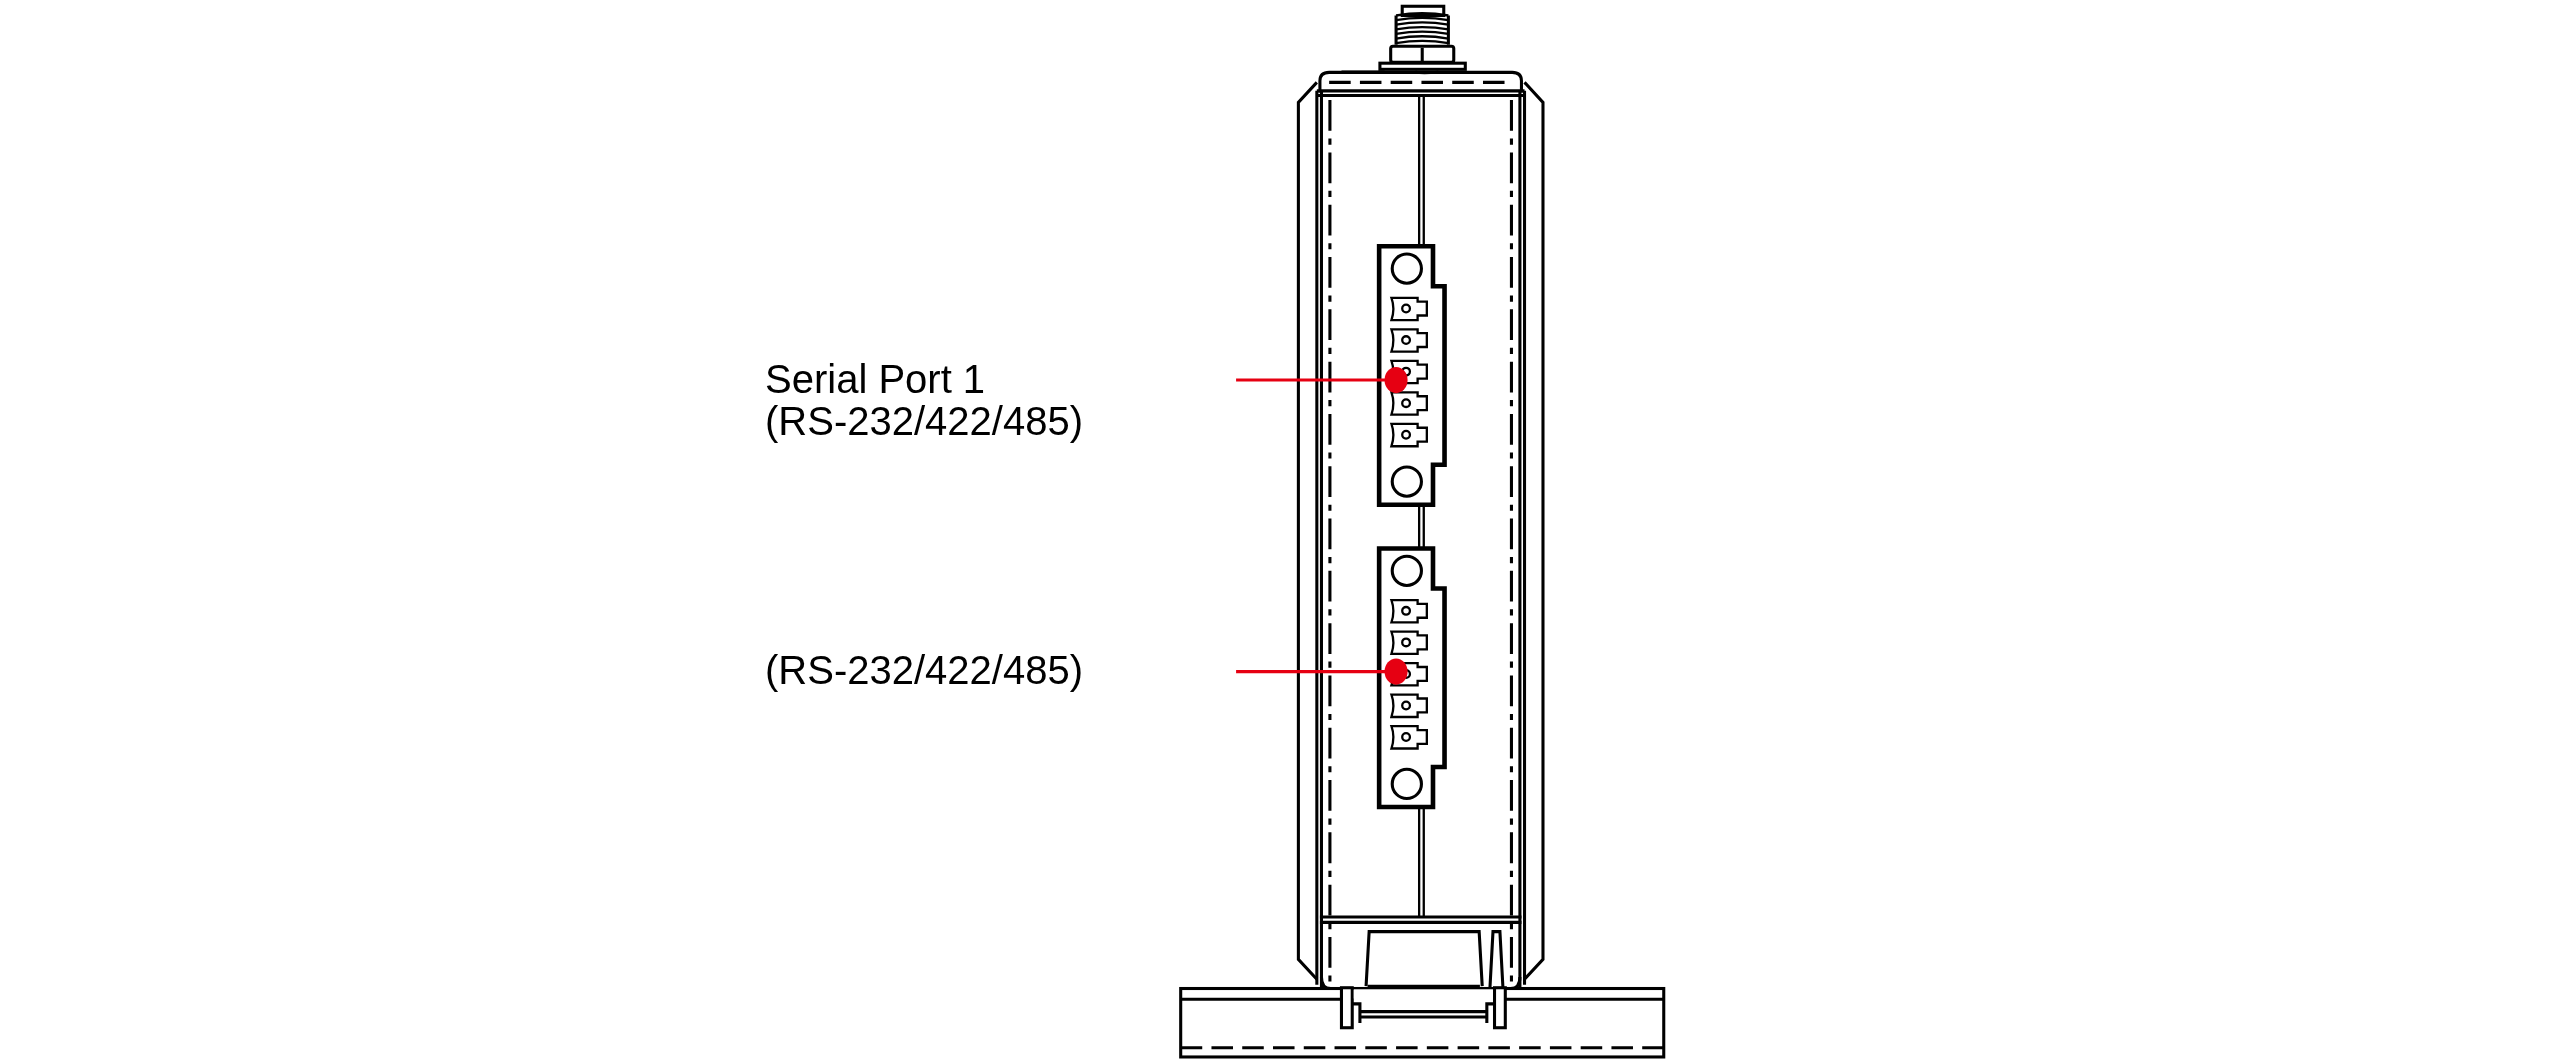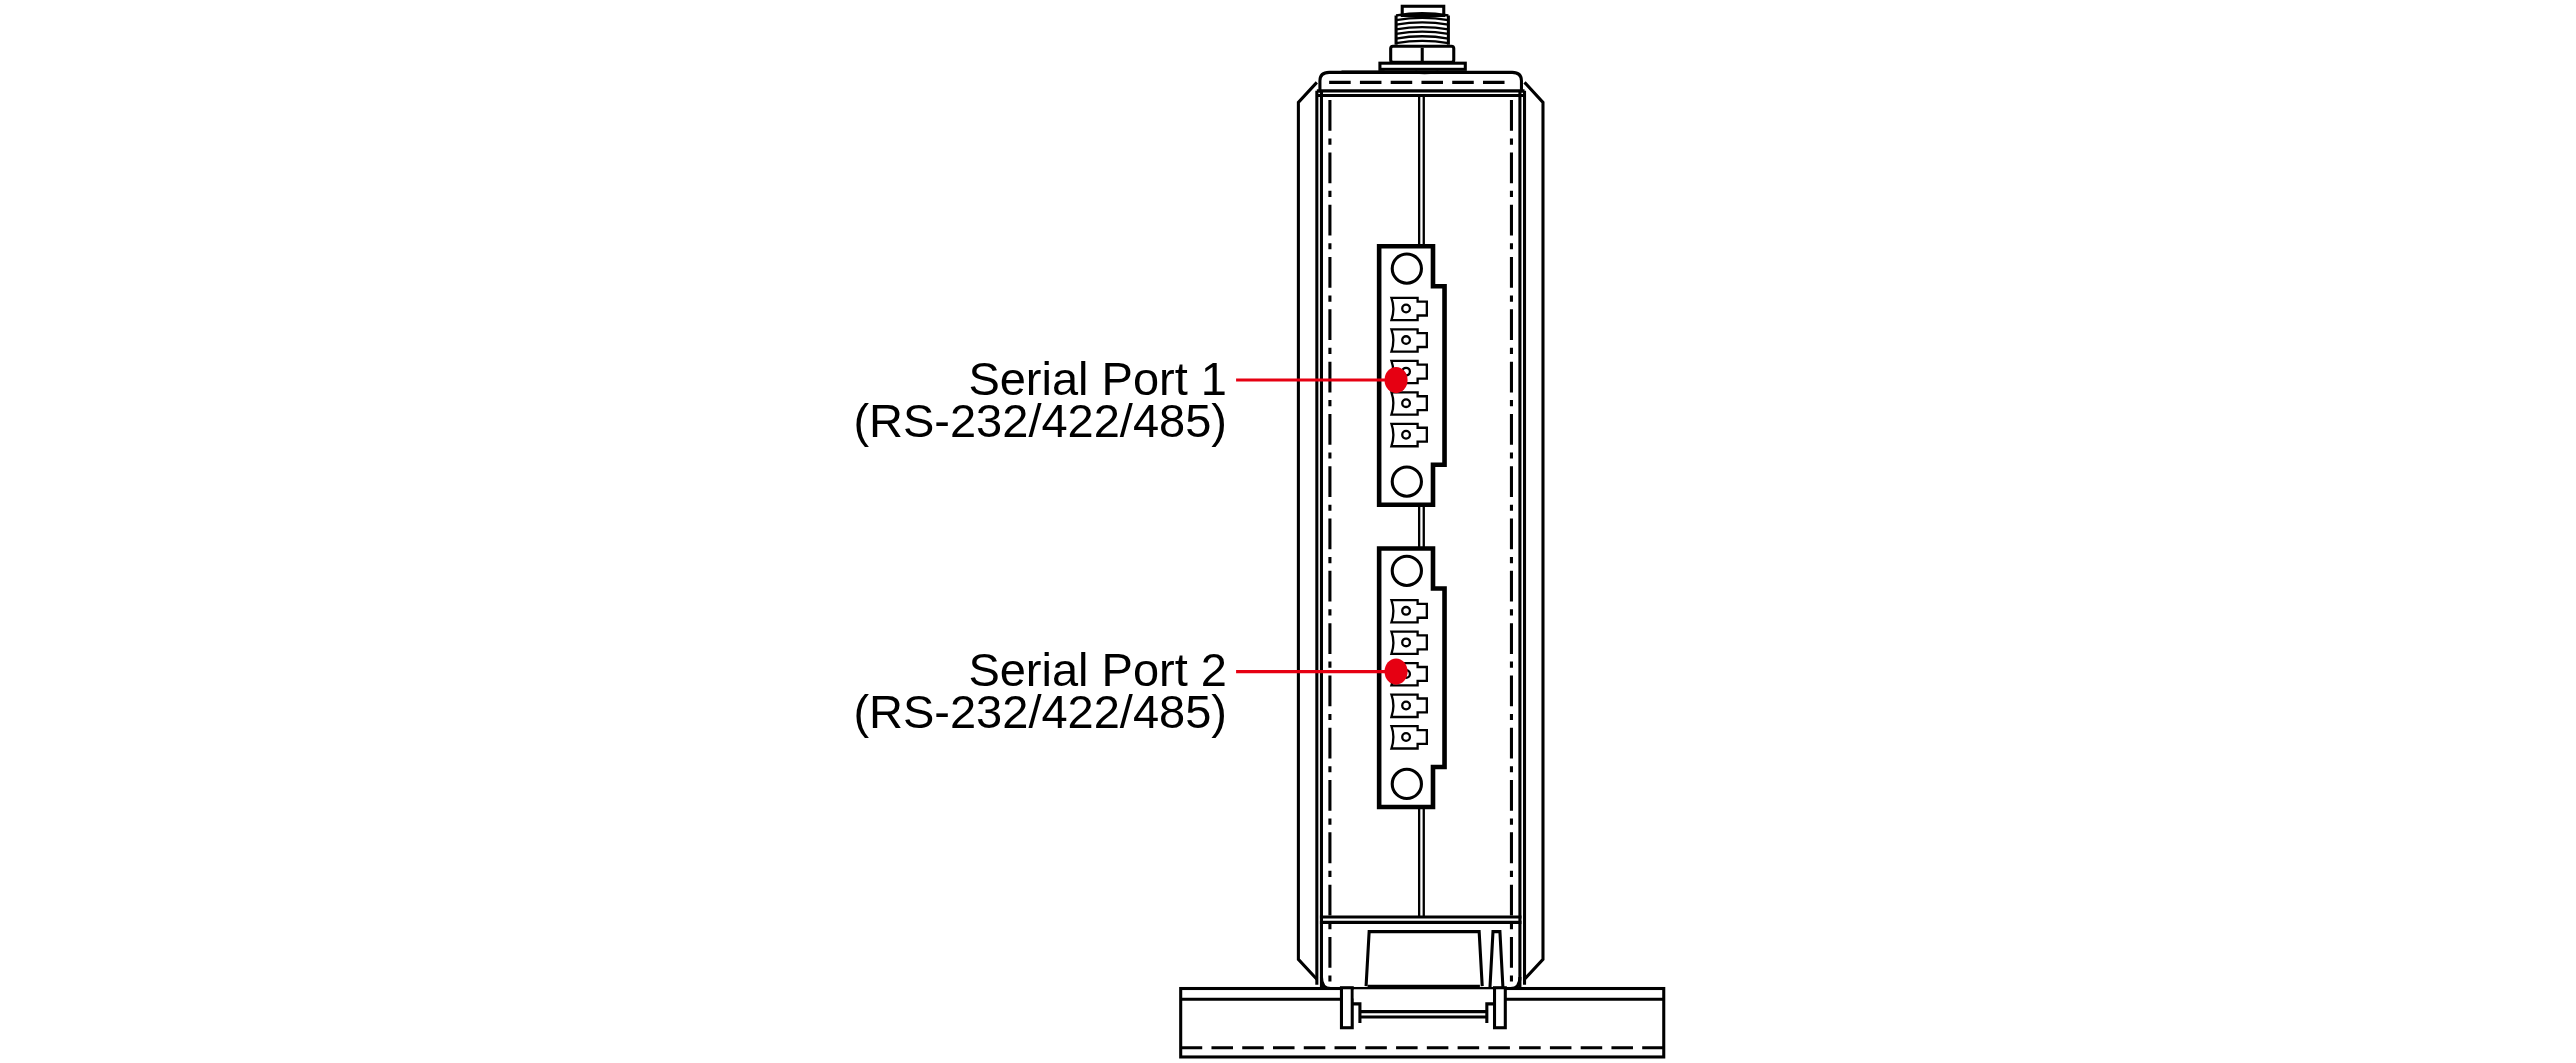"Serial Port 1" .label { font-size: 47px -> 40px; text-align: right -> left }
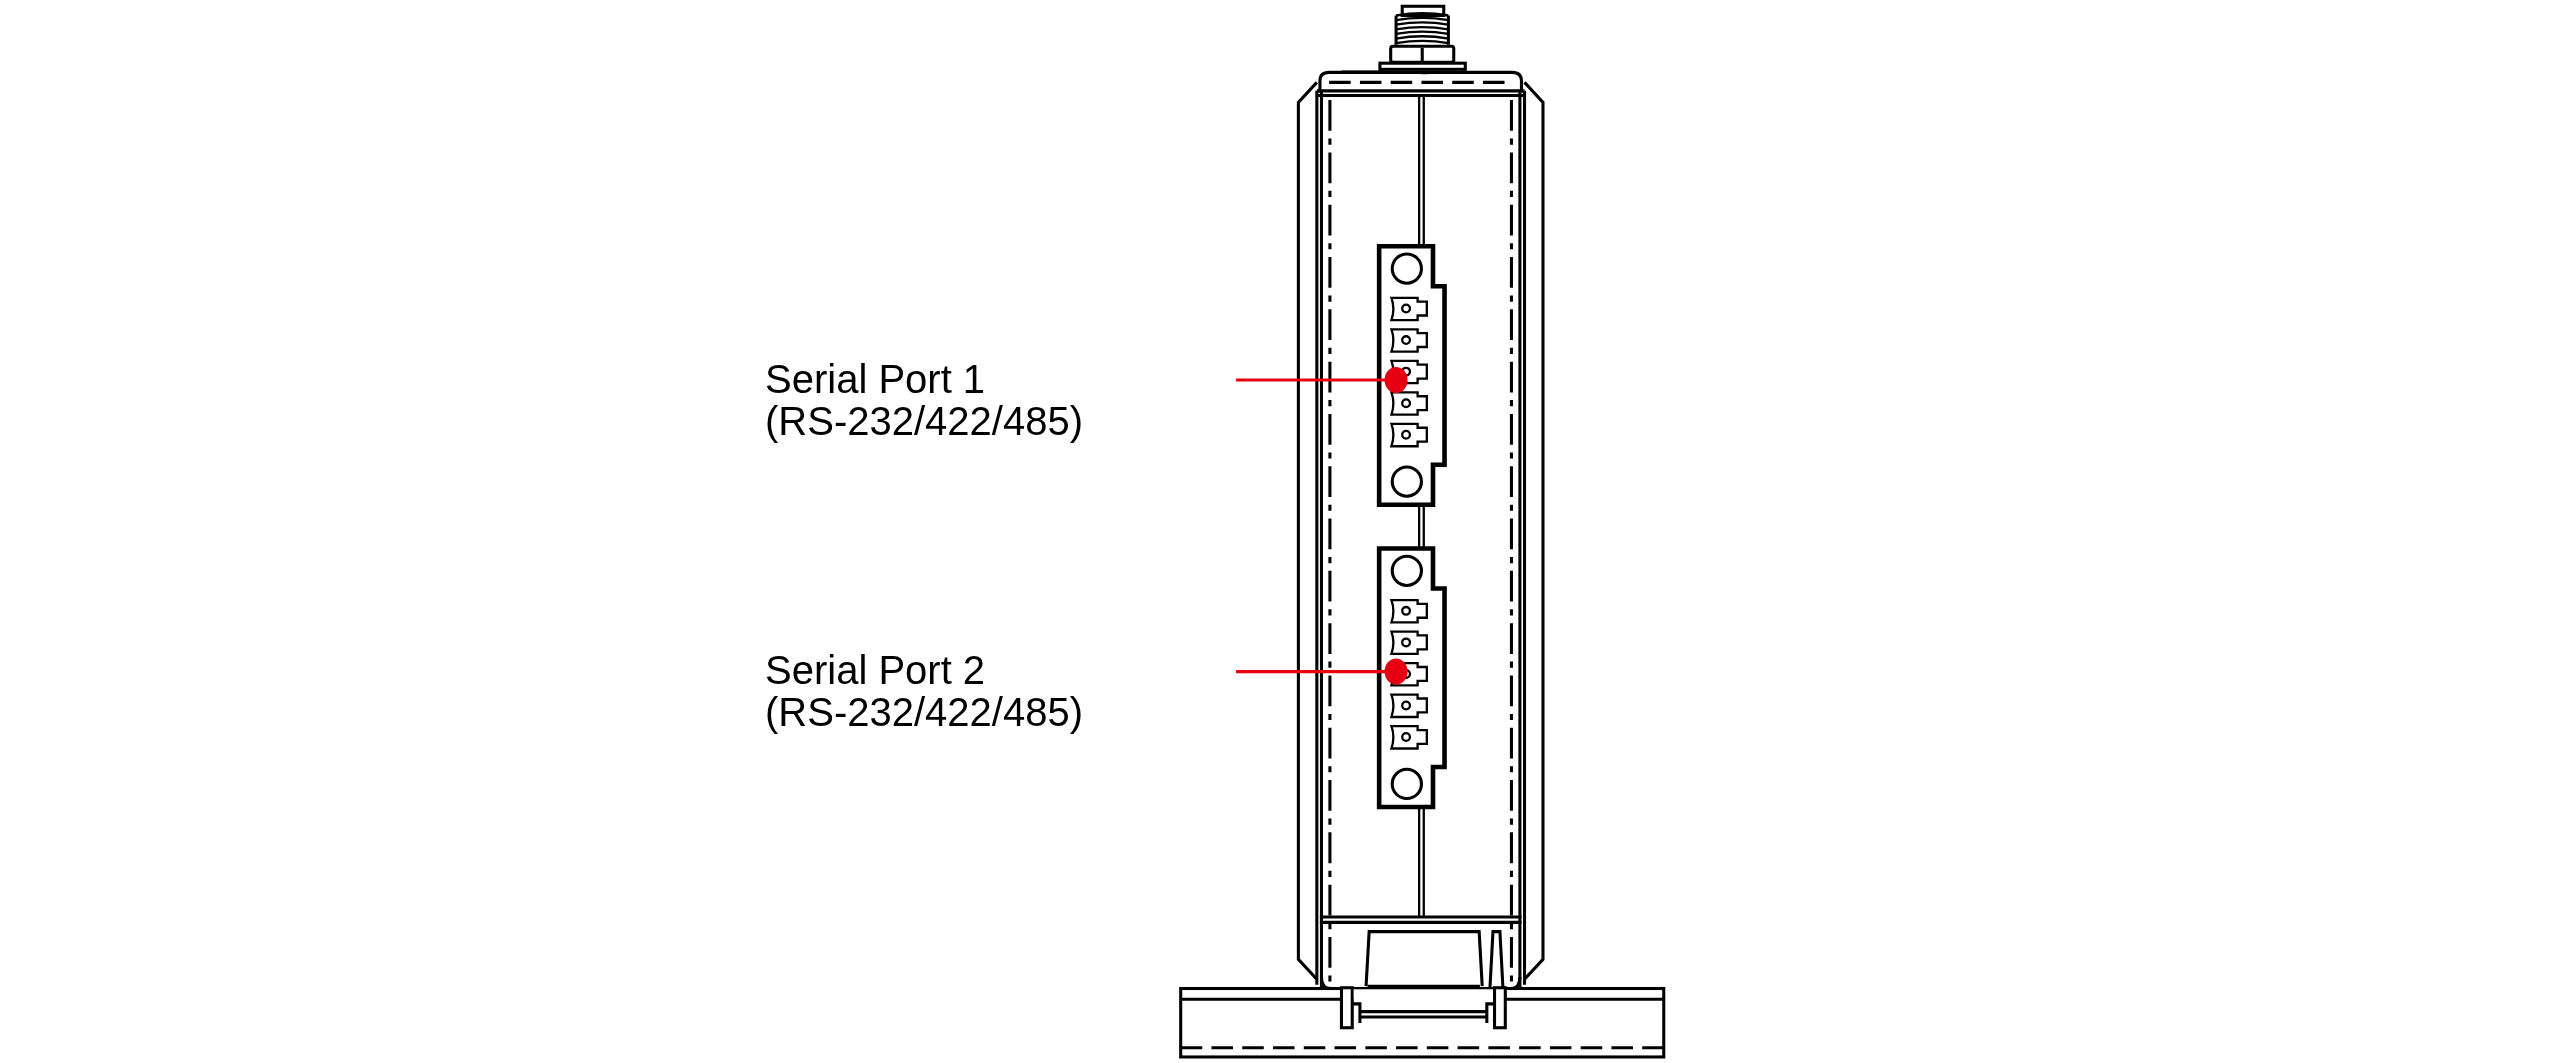"Serial Port 2" span { html: <span>Serial Port 2</span> -> none }
